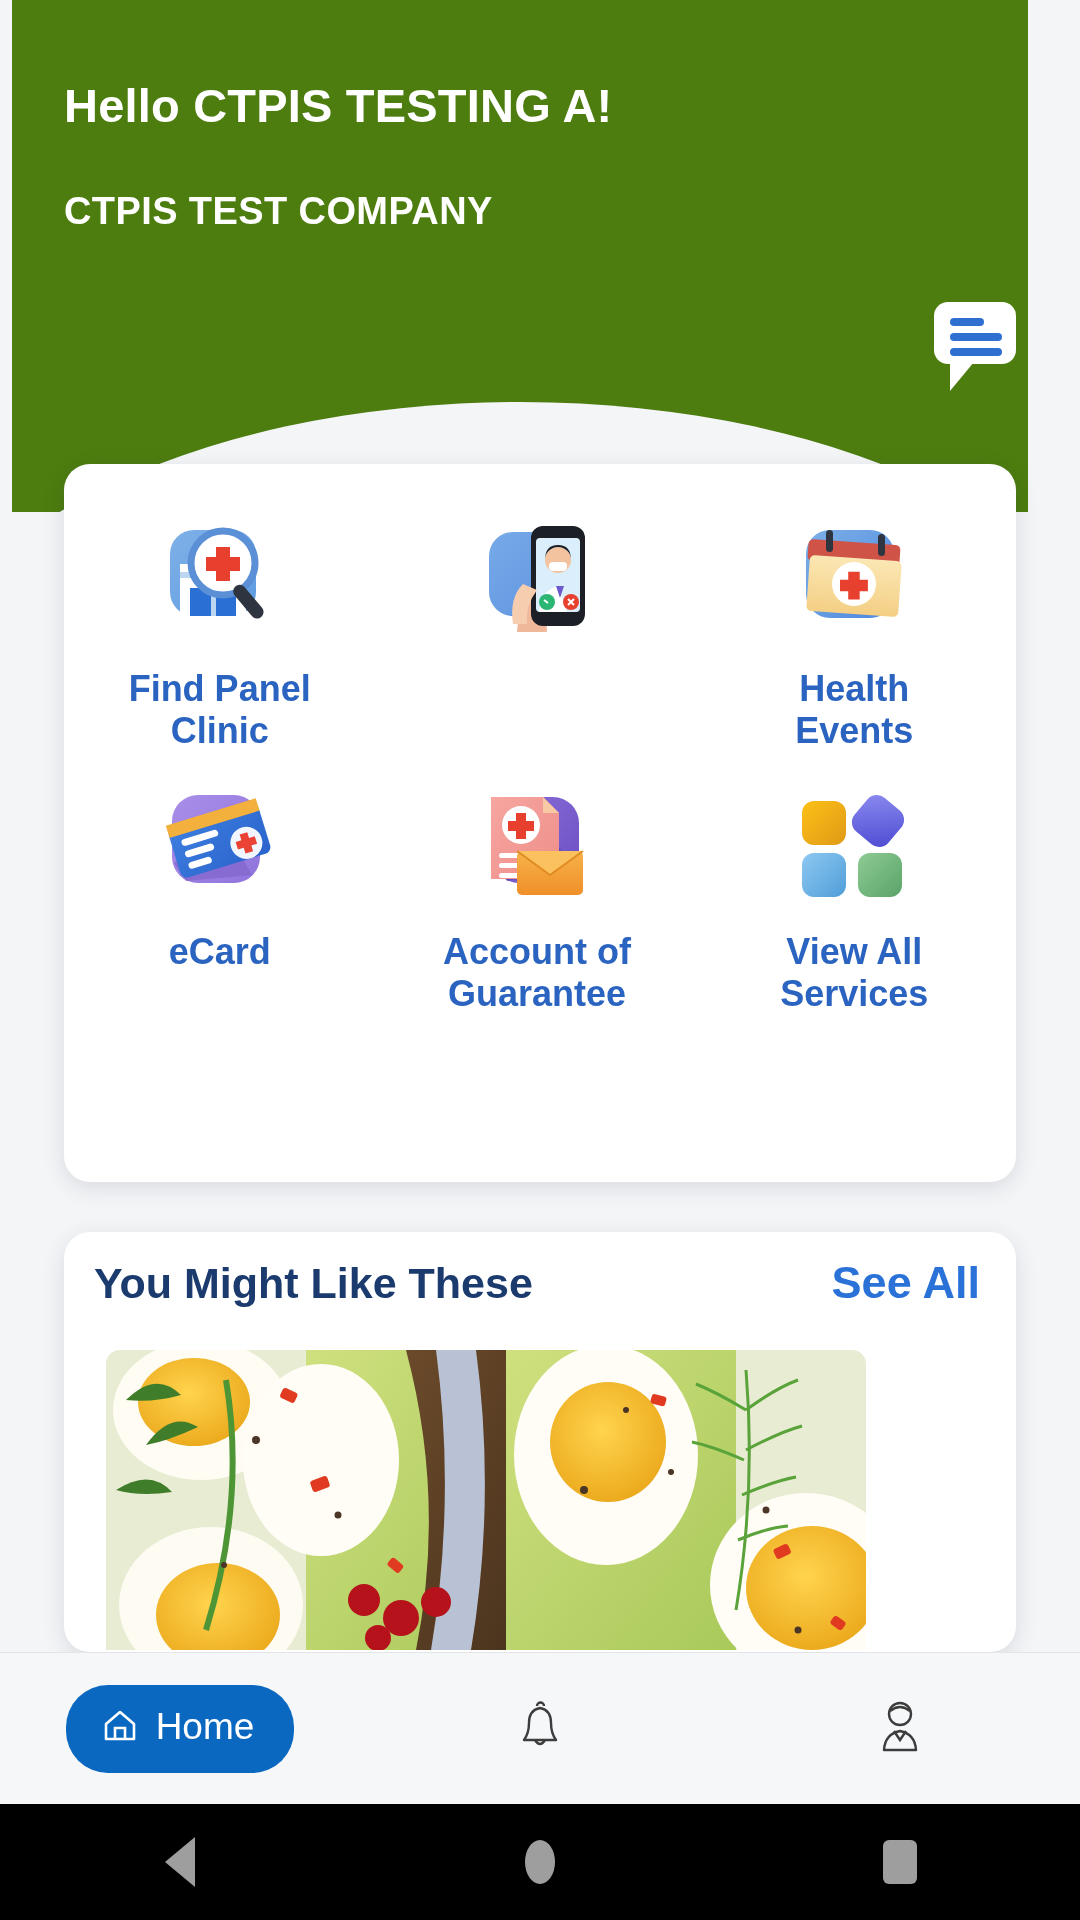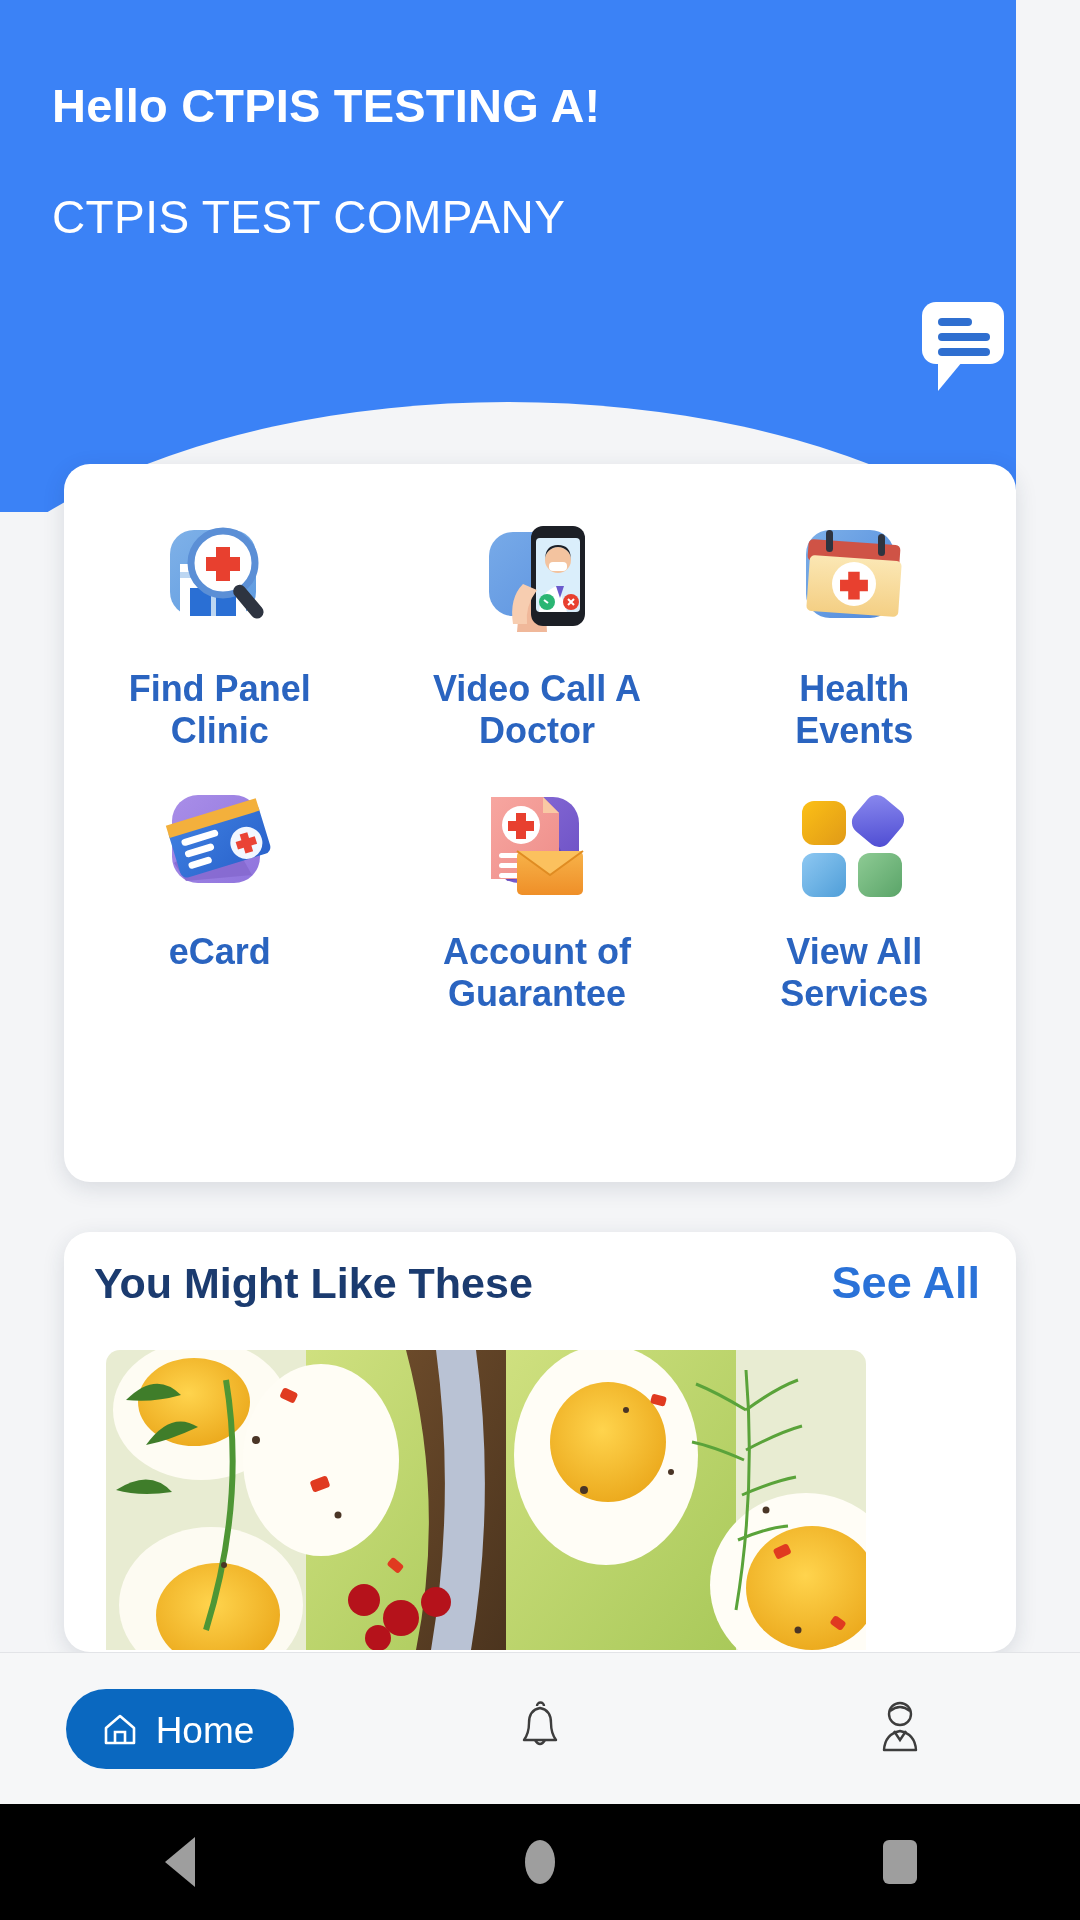"Hello CTPIS TESTING A!" .header { background: #3b82f6 -> #4d7c0f; left: 0 -> 12px }
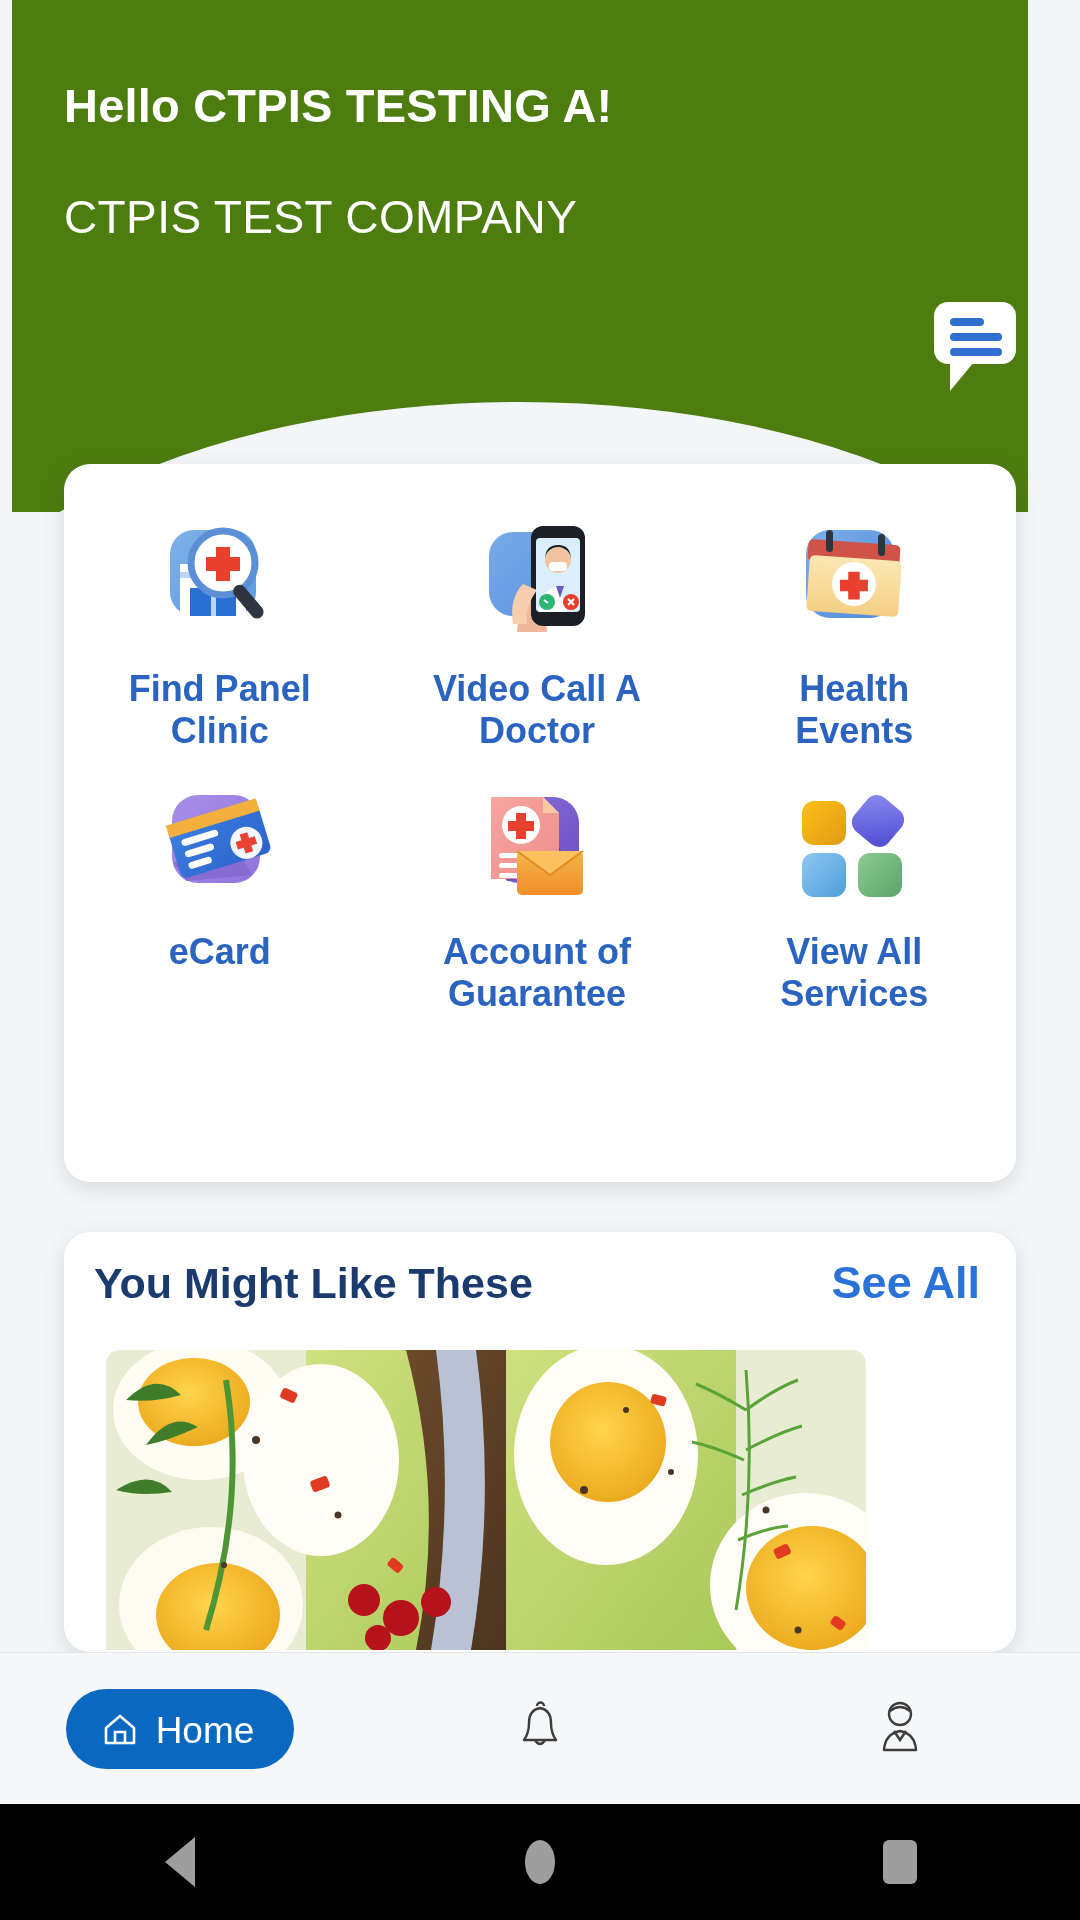"CTPIS TEST COMPANY" .company { font-size: 46px -> 38px; font-weight: 400 -> 700 }
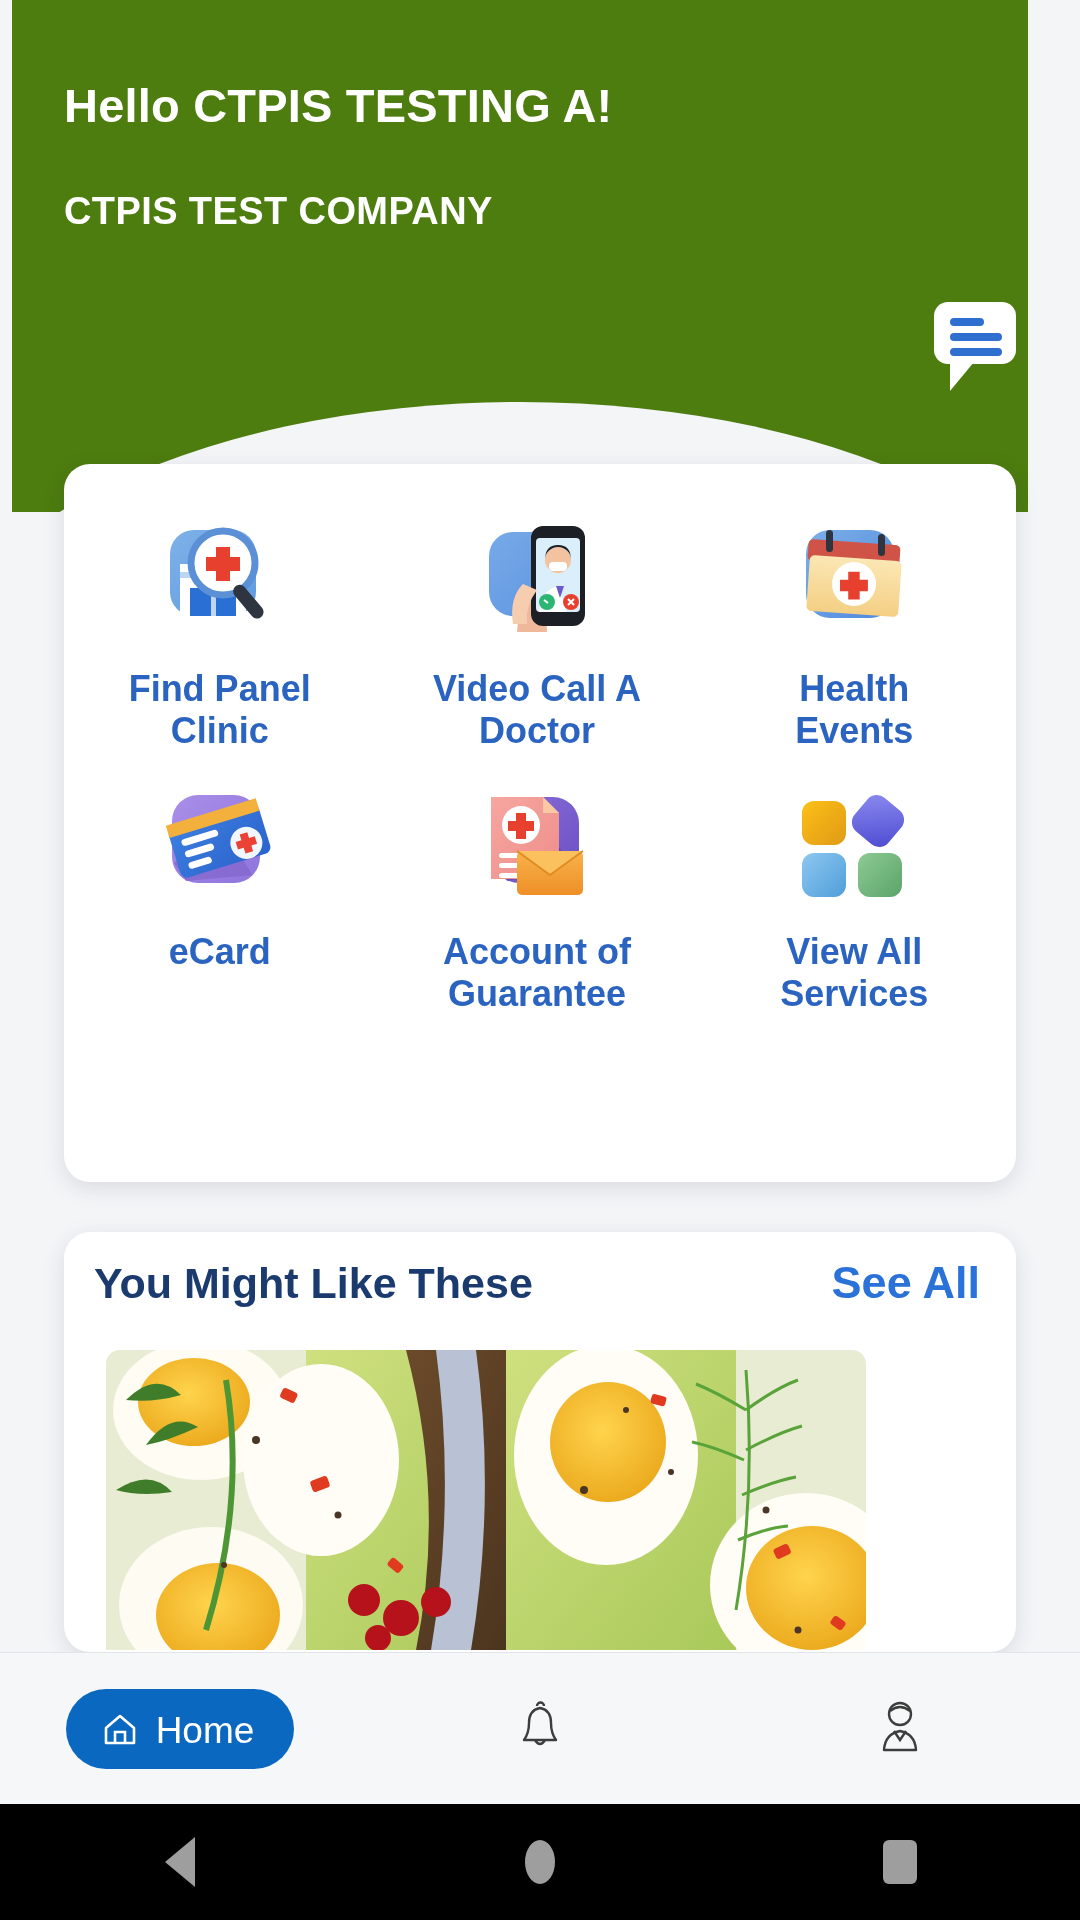"Video Call A Doctor" div.tile-label { html: <div>Video Call A Doctor</div> -> none }
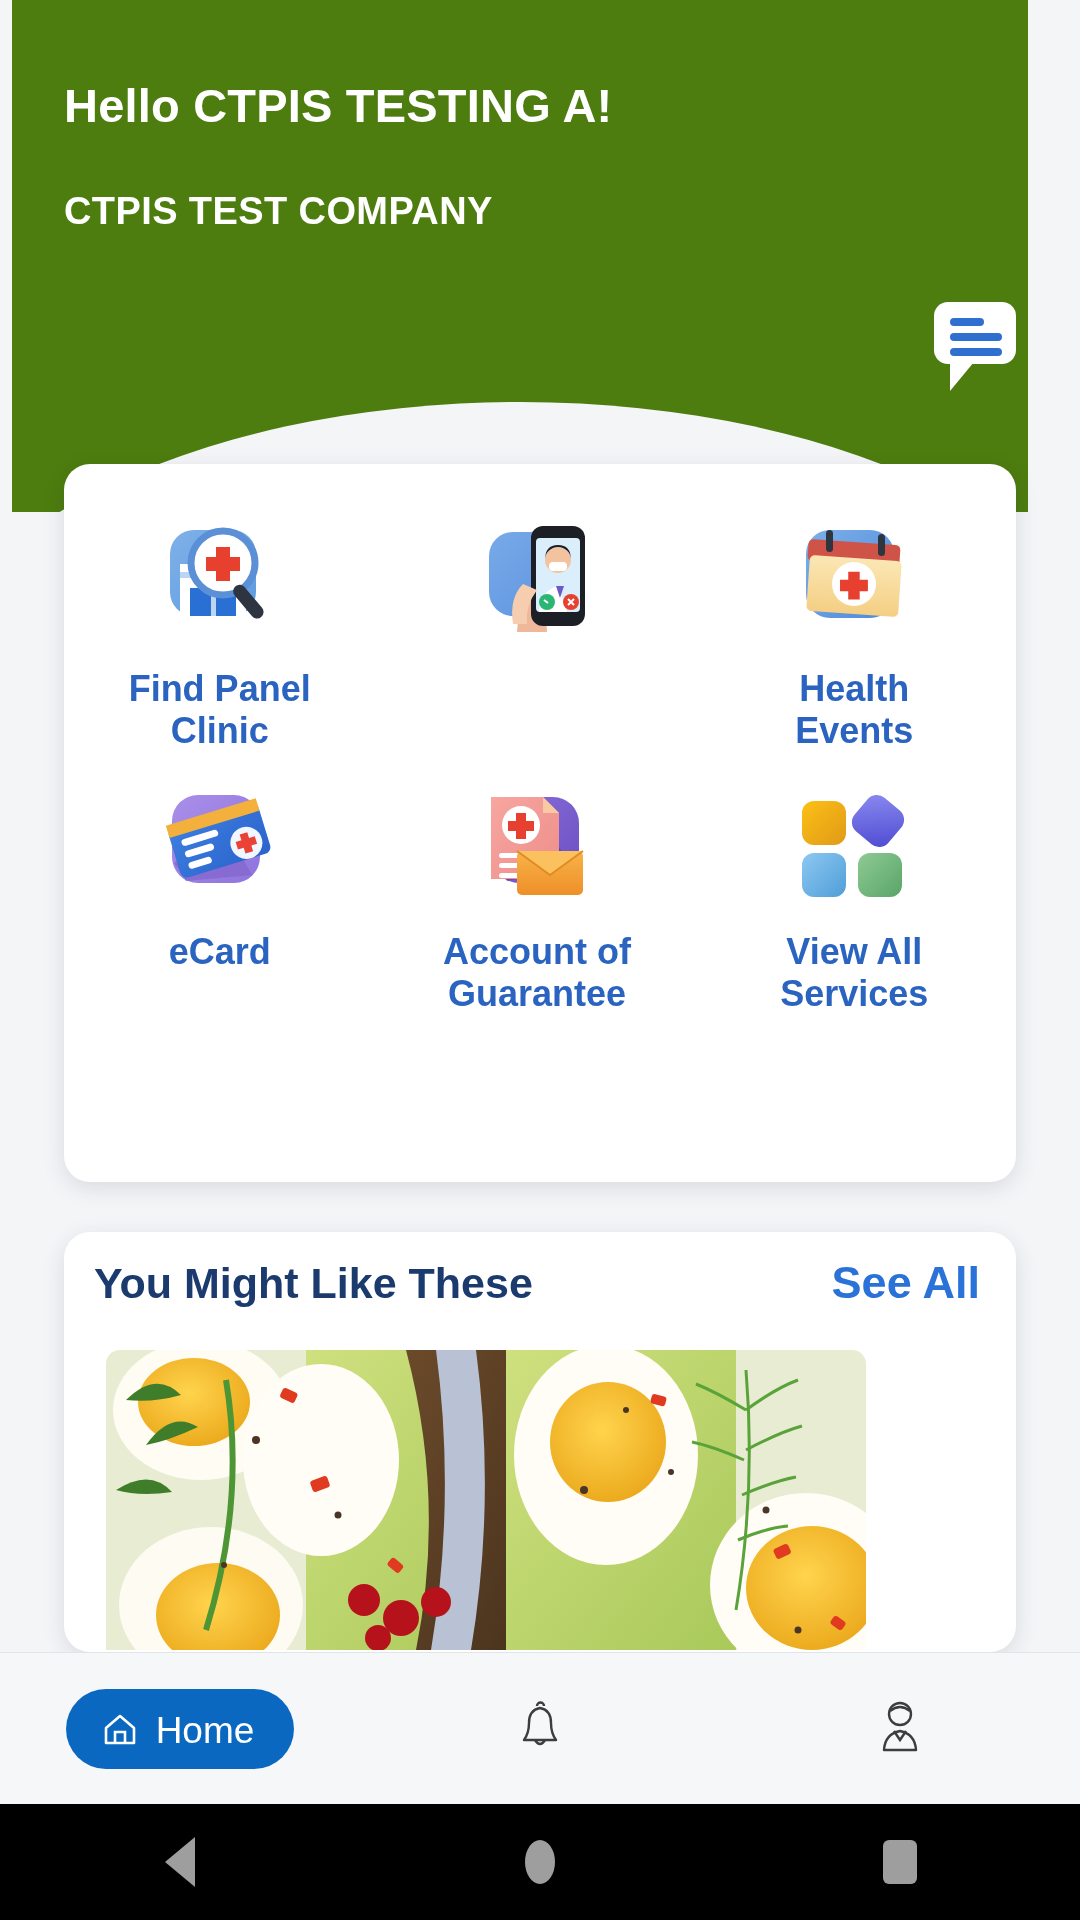"Home" .home-pill { padding: 20px 40px 16px 34px -> 20px 40px 24px 34px }
